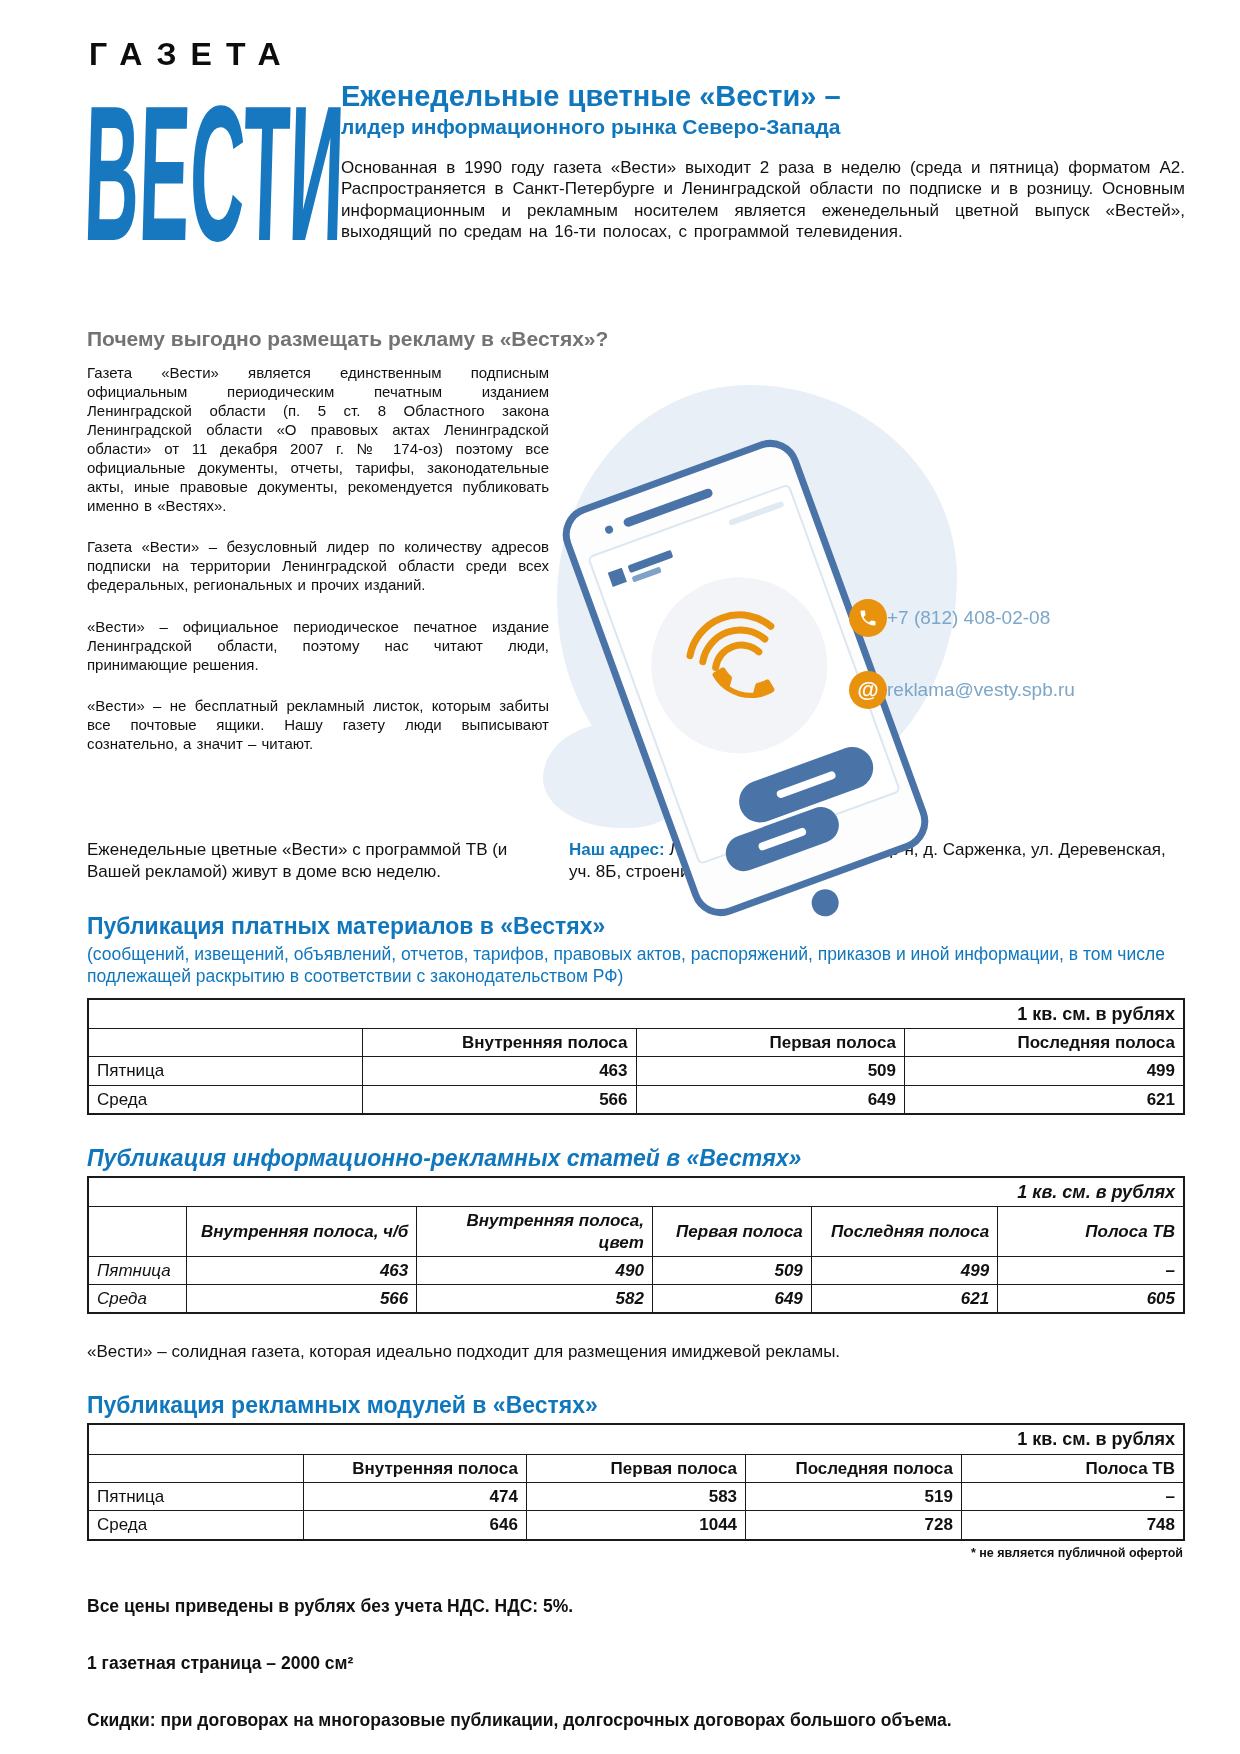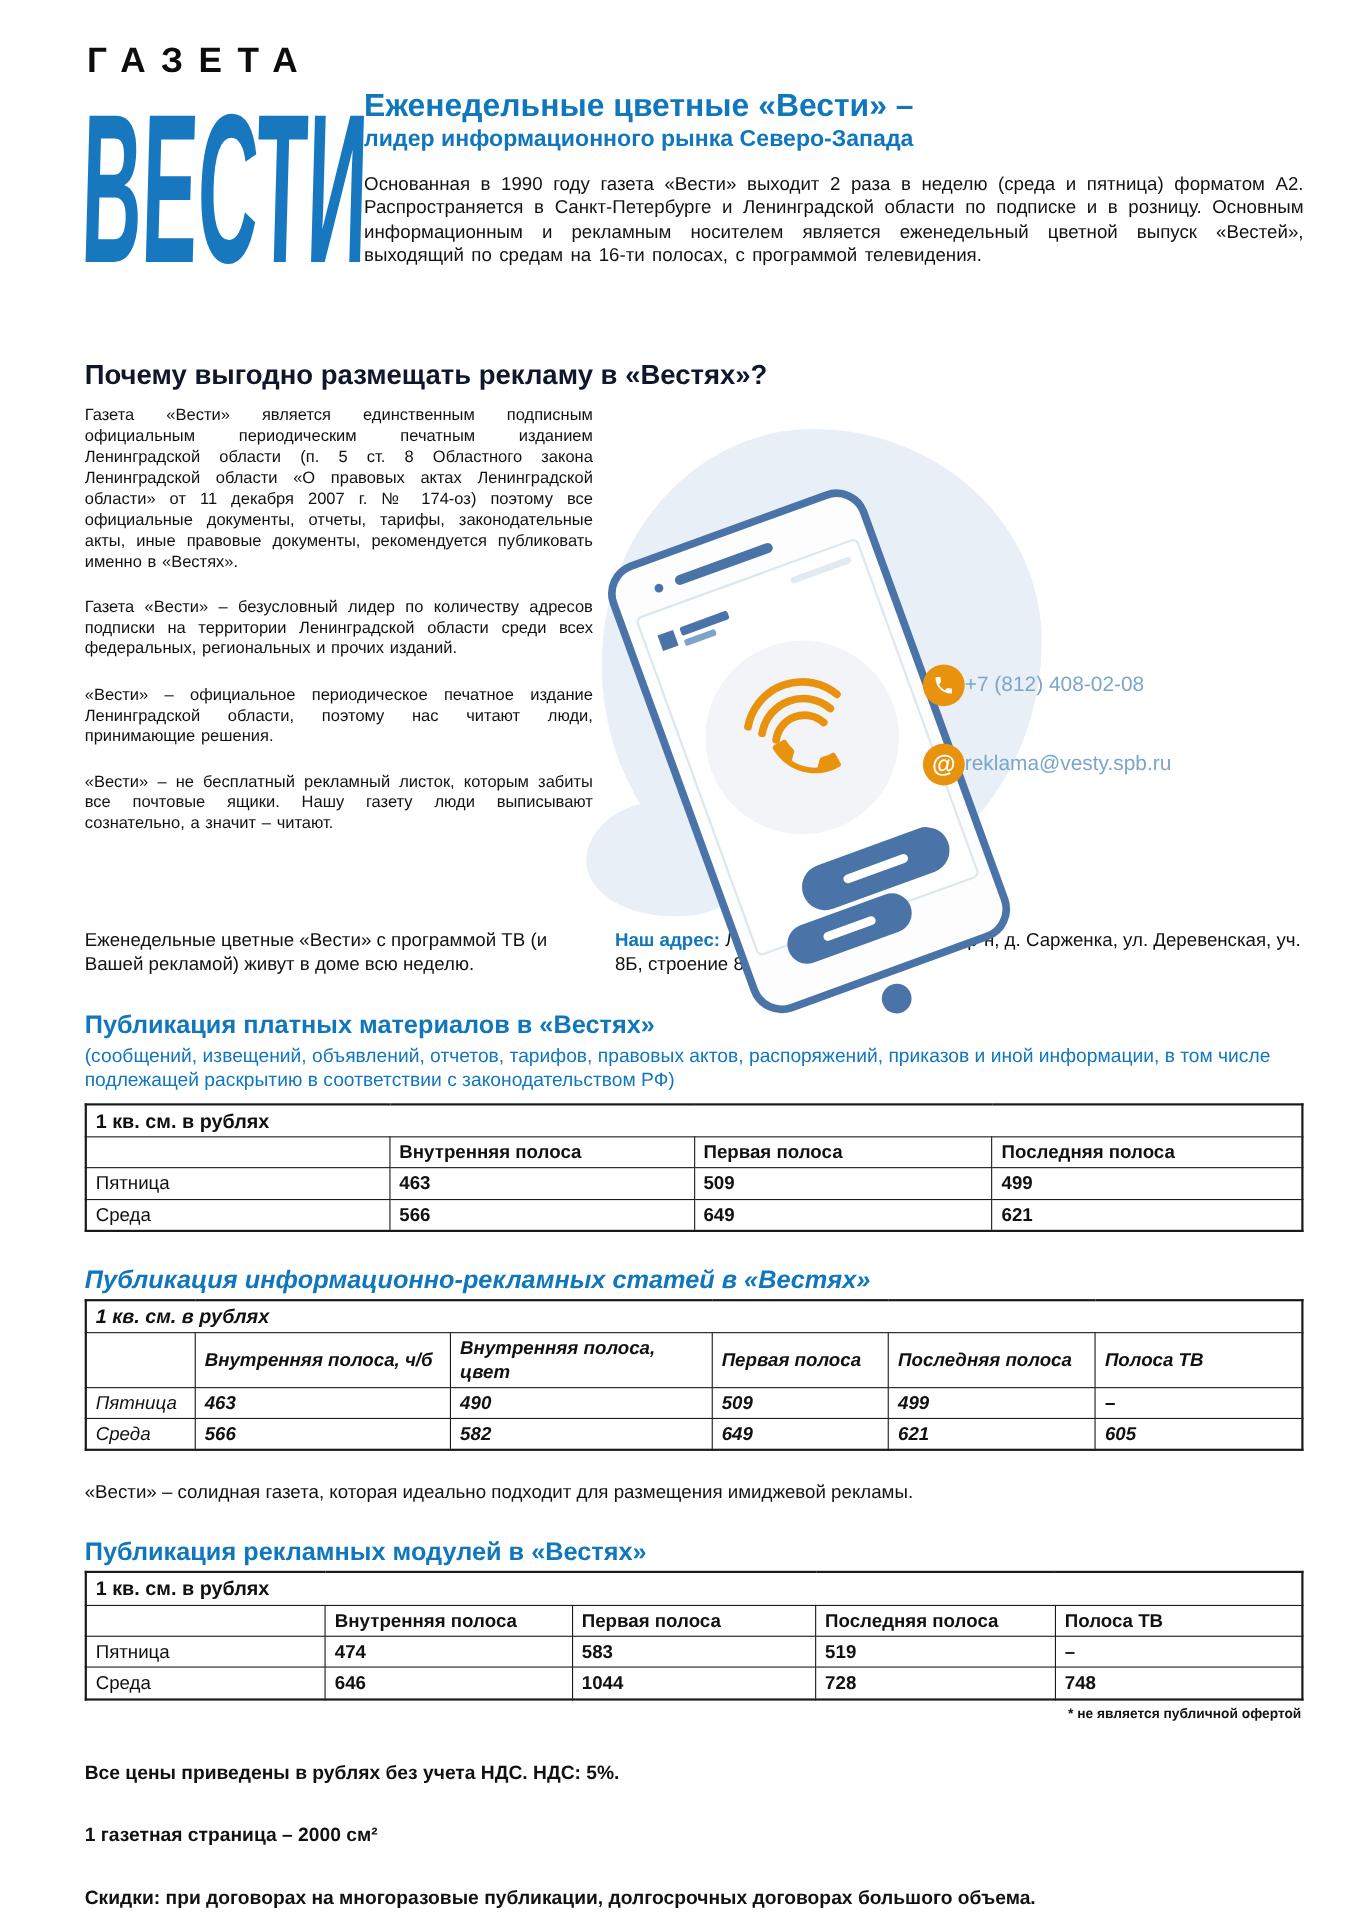"ГАЗЕТА" .page { margin-left: 20px -> none; padding: 36px 55px 0 57px -> 36px 55px 0 87px }
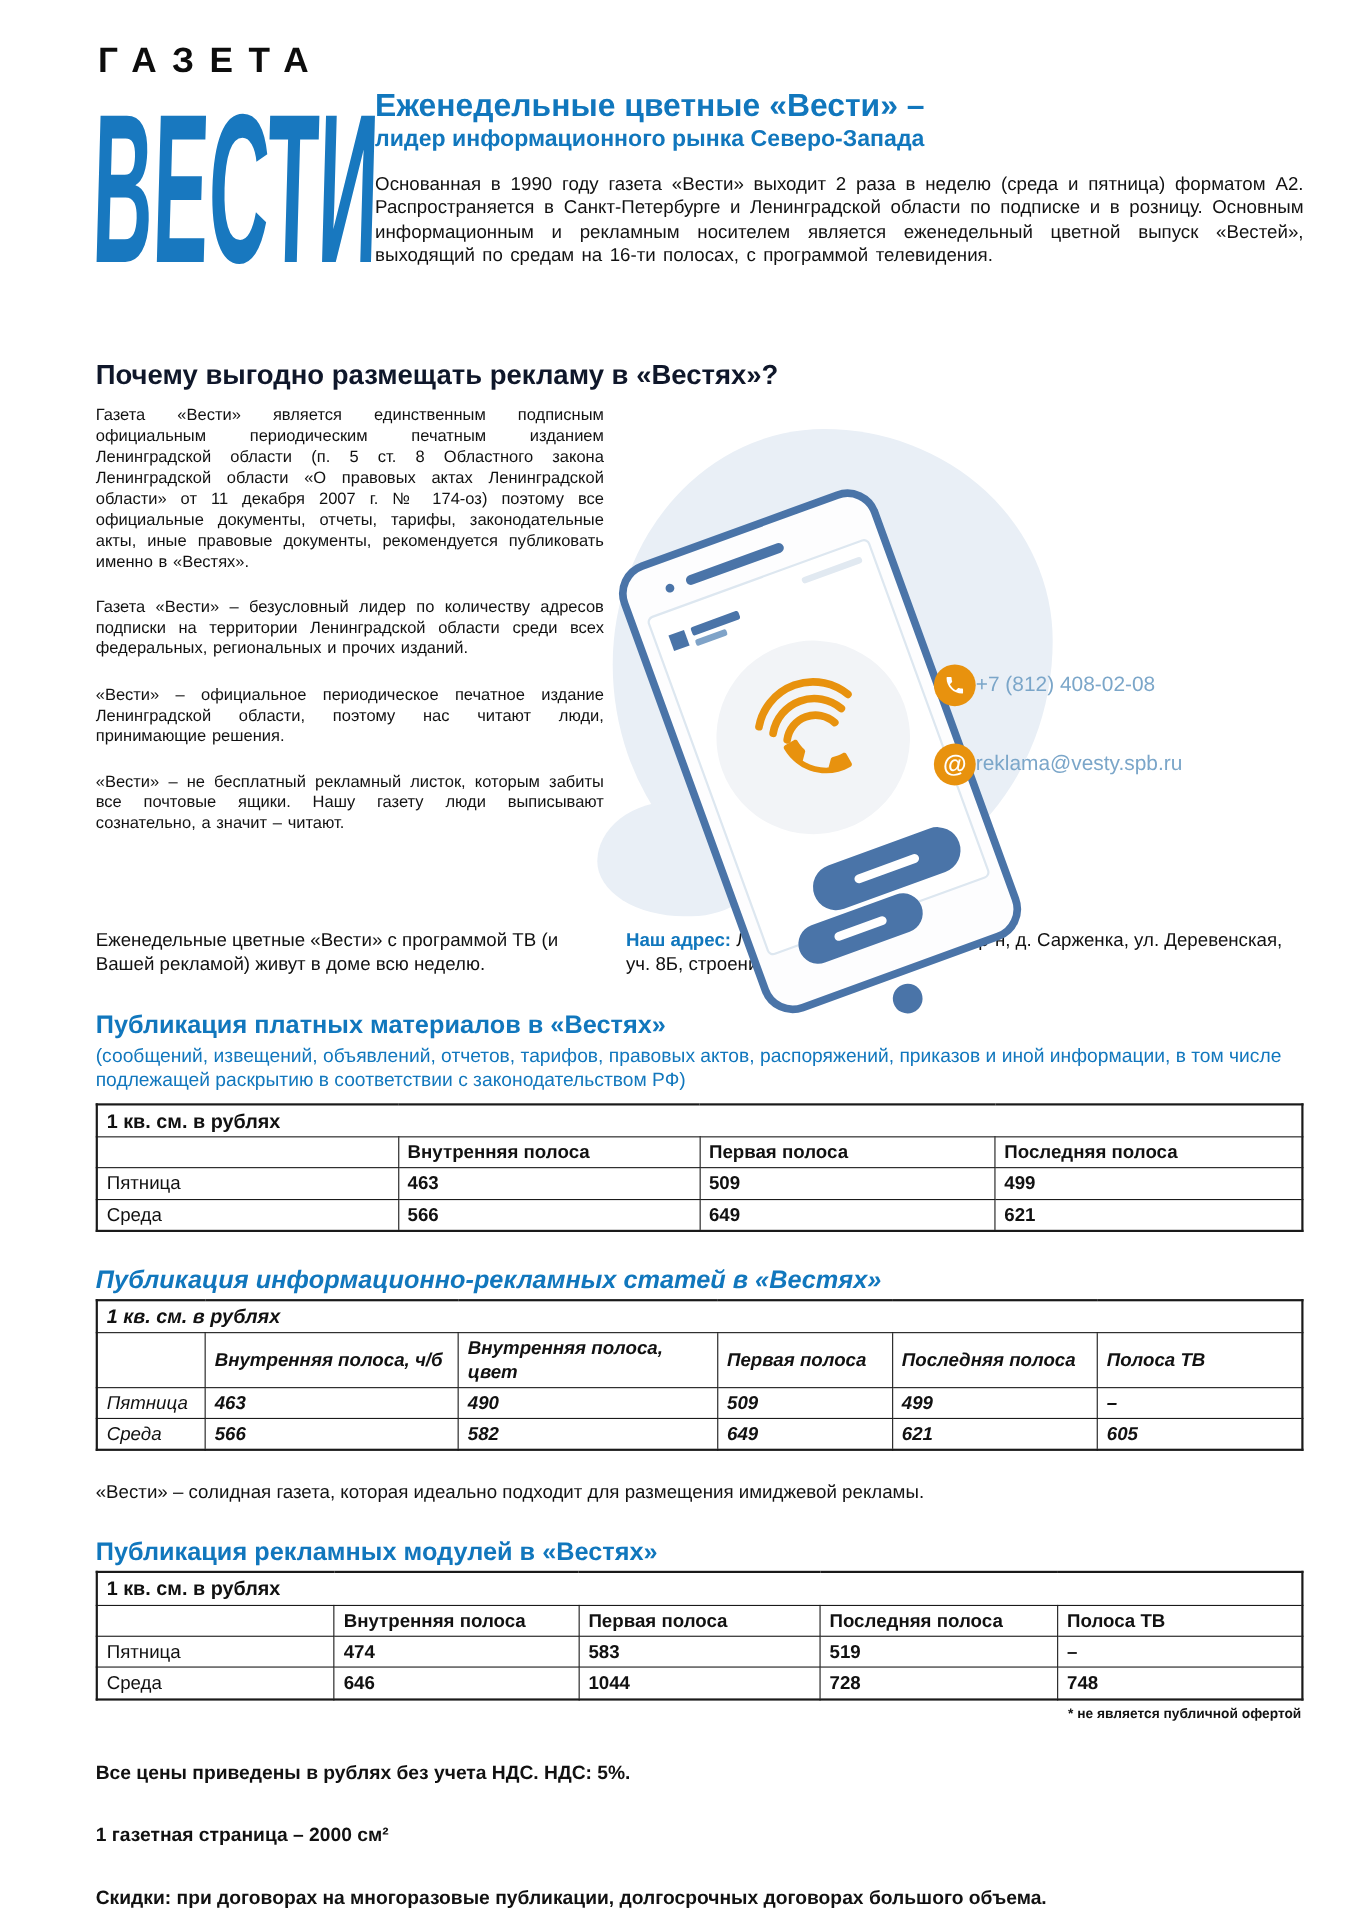"Почему выгодно размещать рекламу в" .h-why { color: #0f172a -> #737373; font-size: 25px -> 21px }
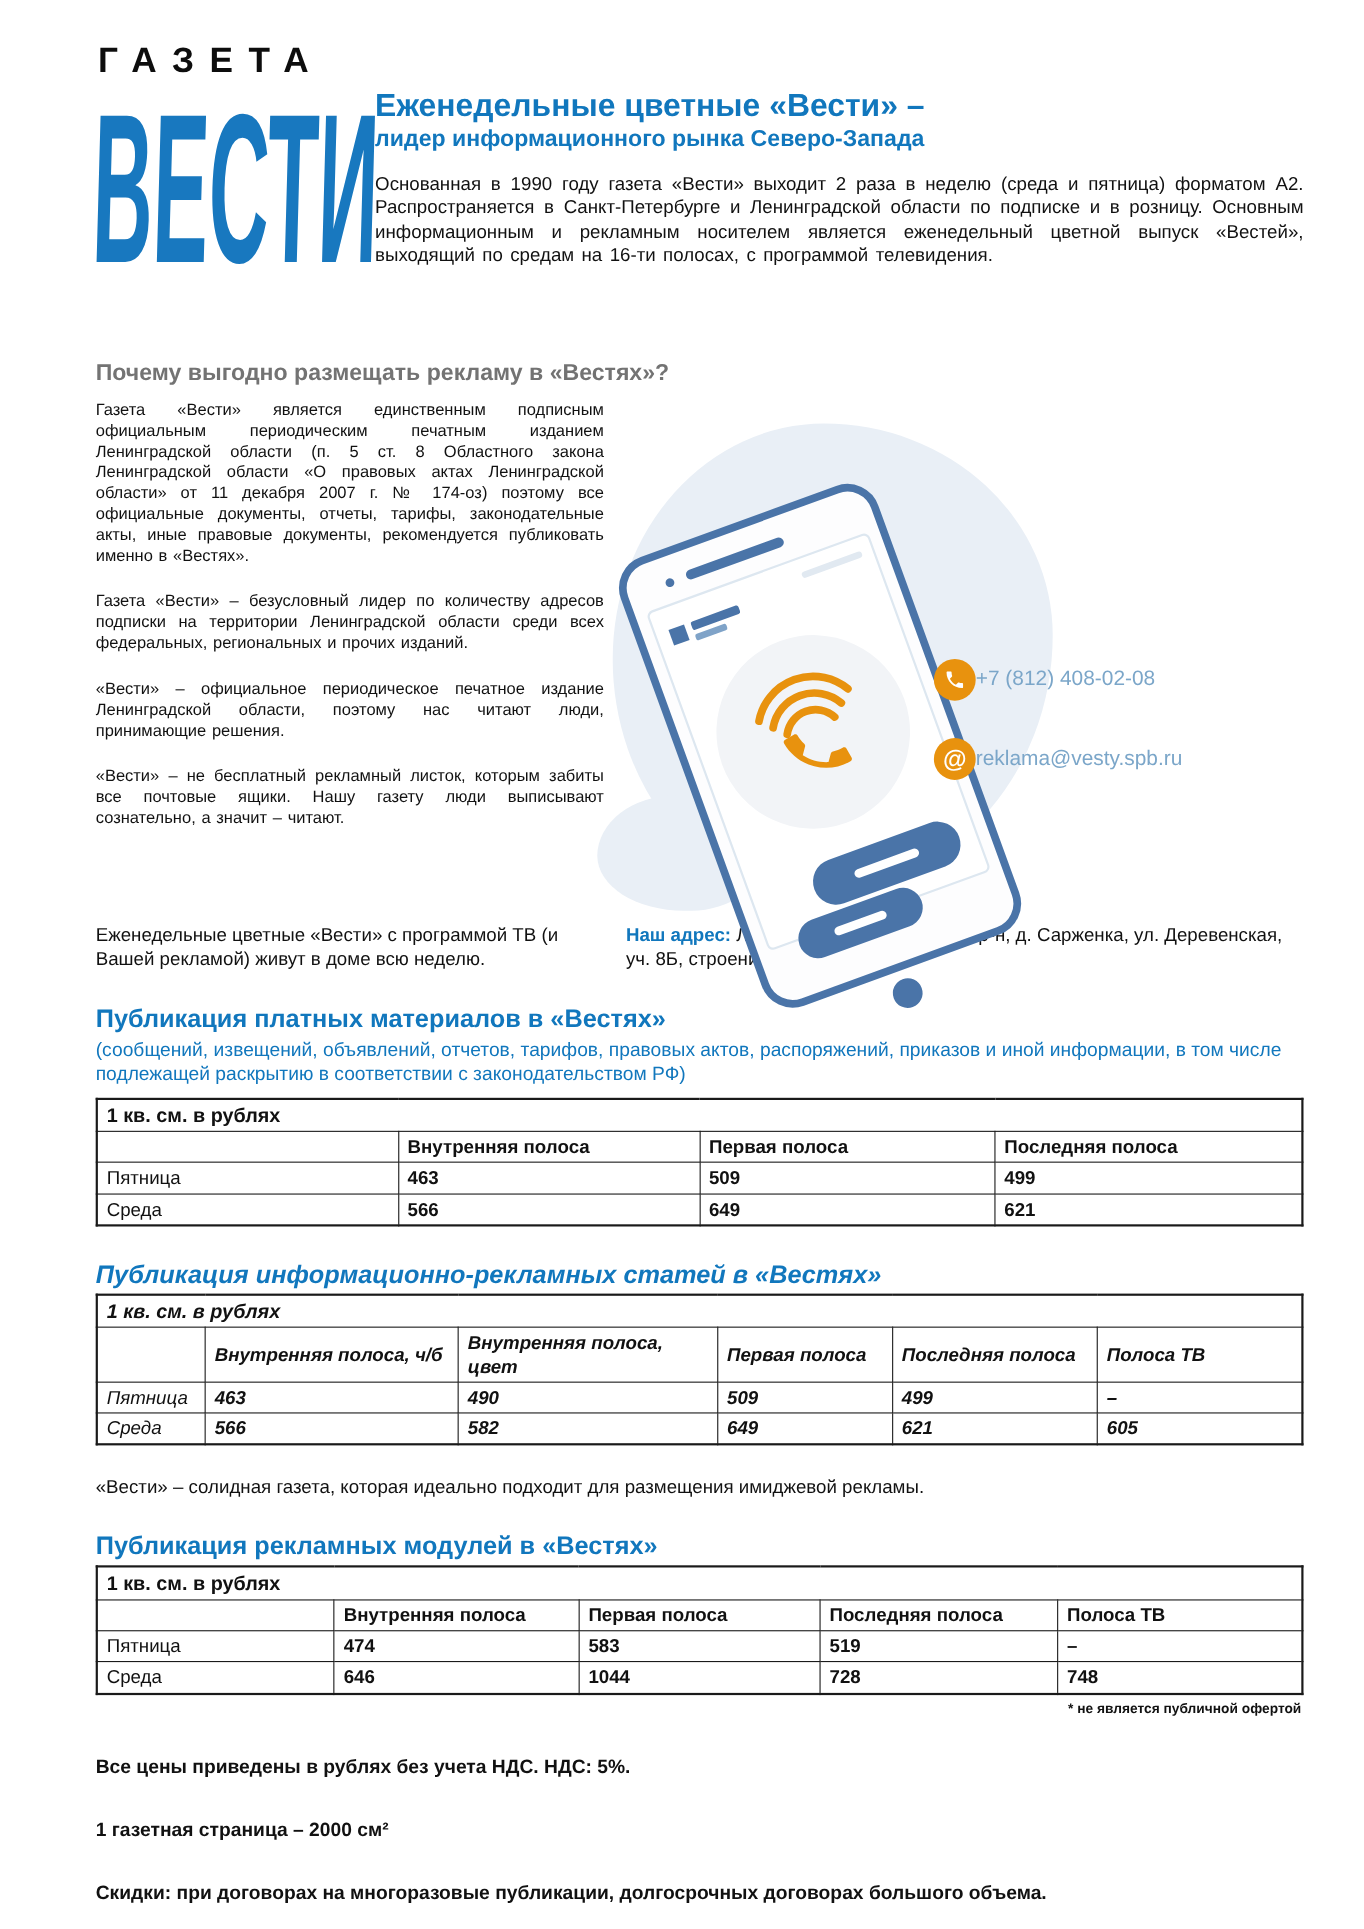"1 кв. см. в рублях" table.price td { text-align: left -> right }
